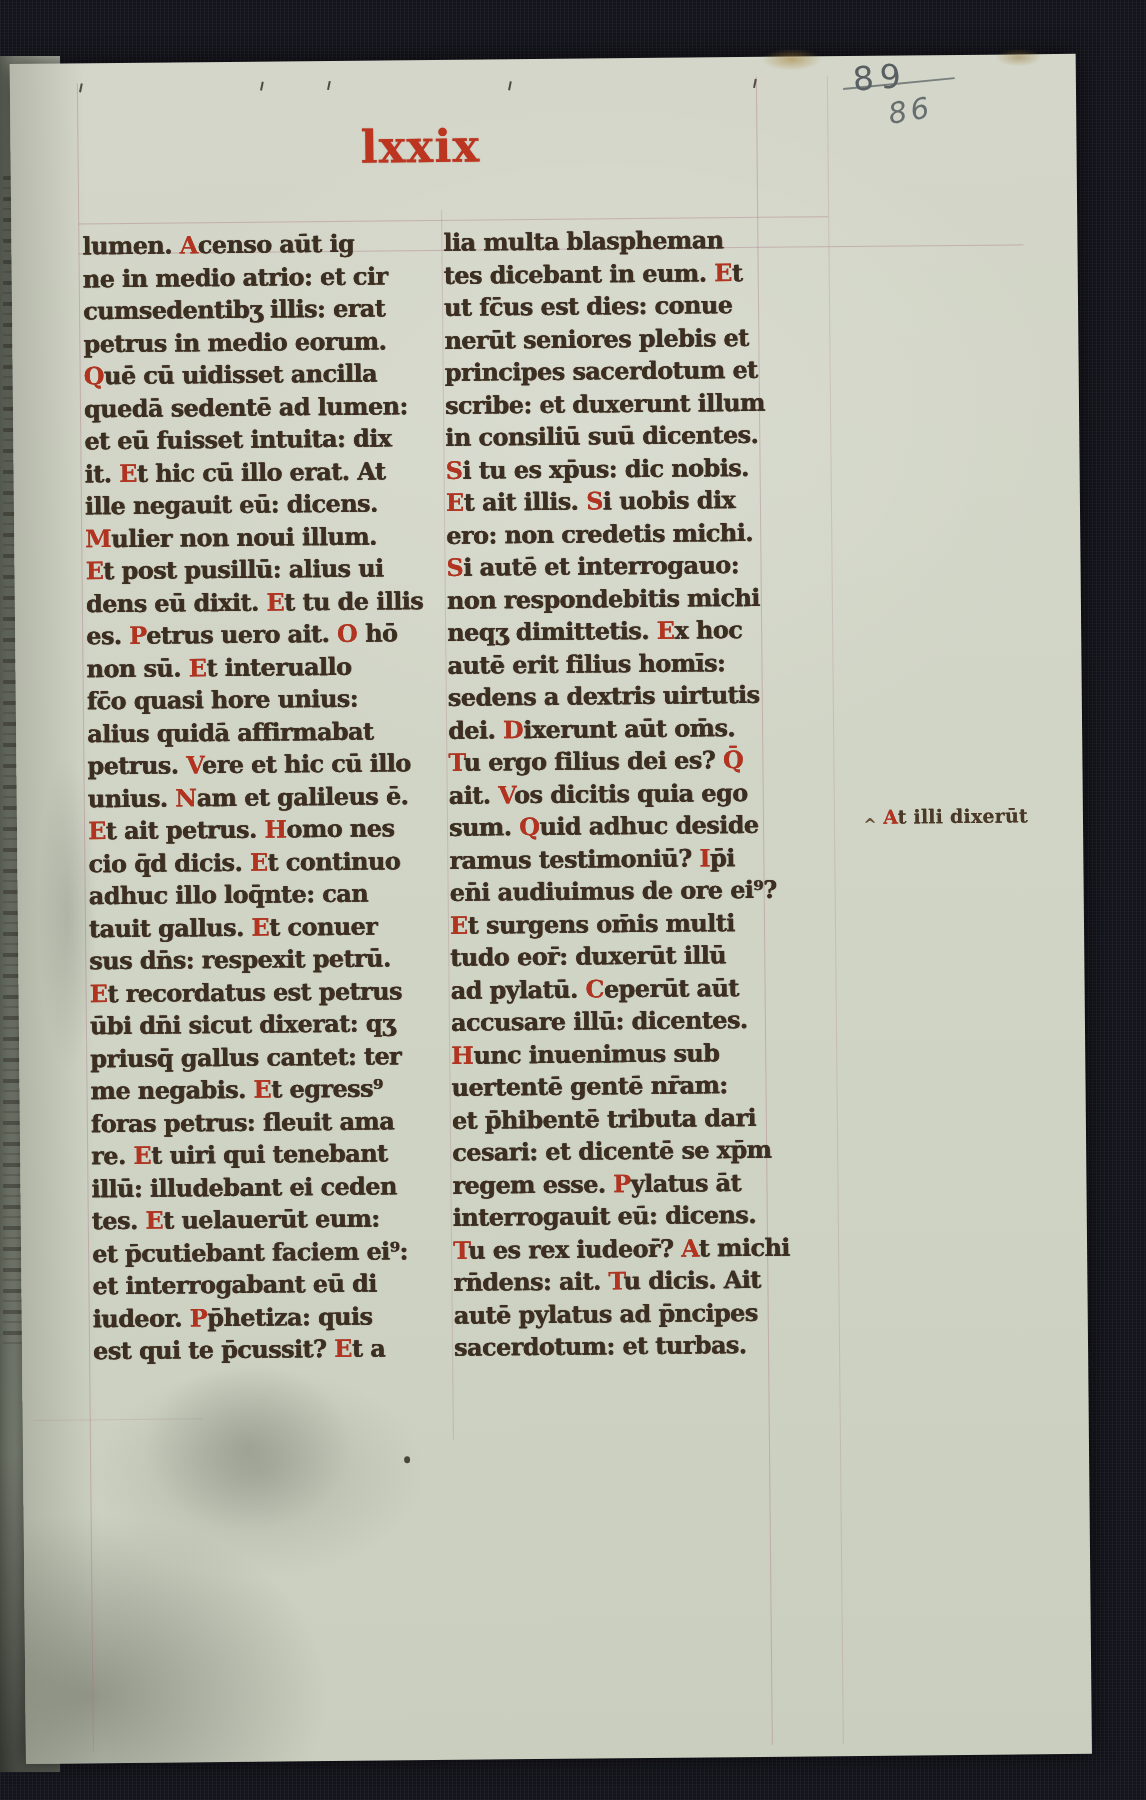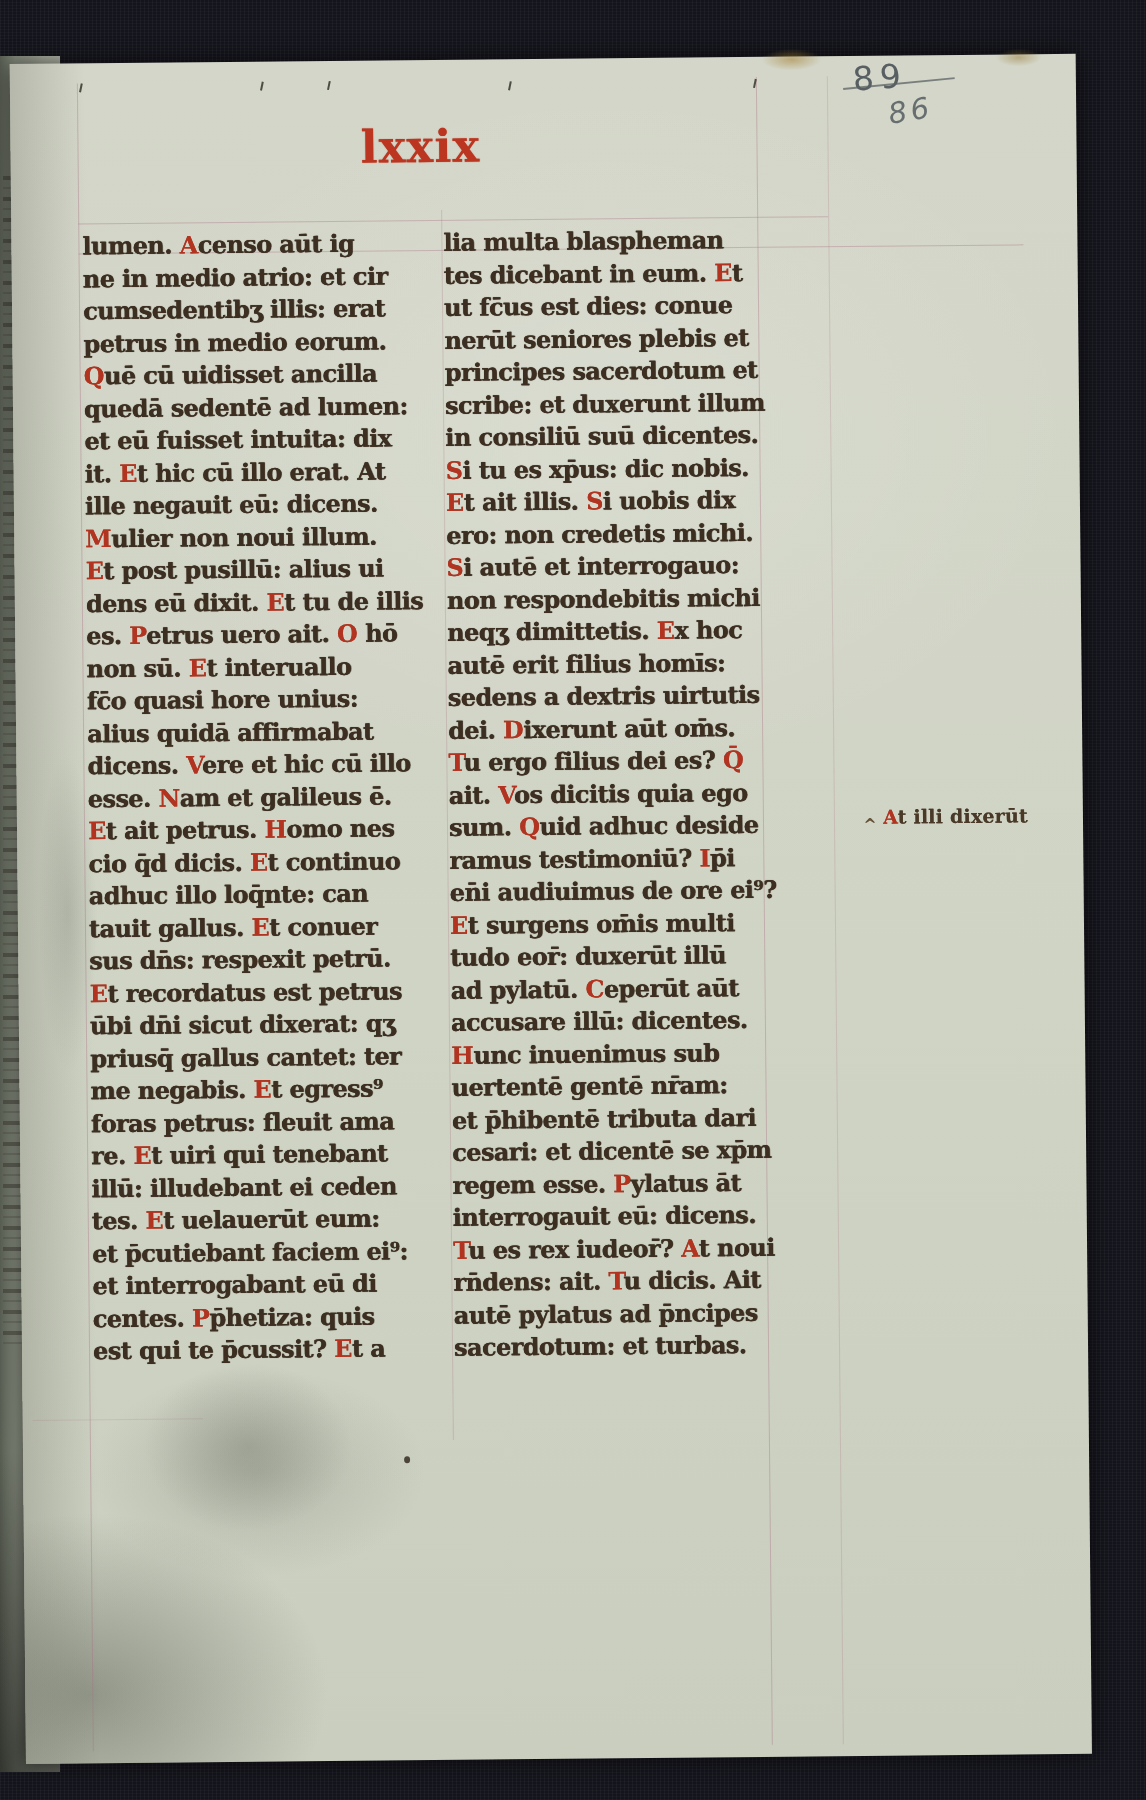"dicens." span { text: dicens -> petrus }
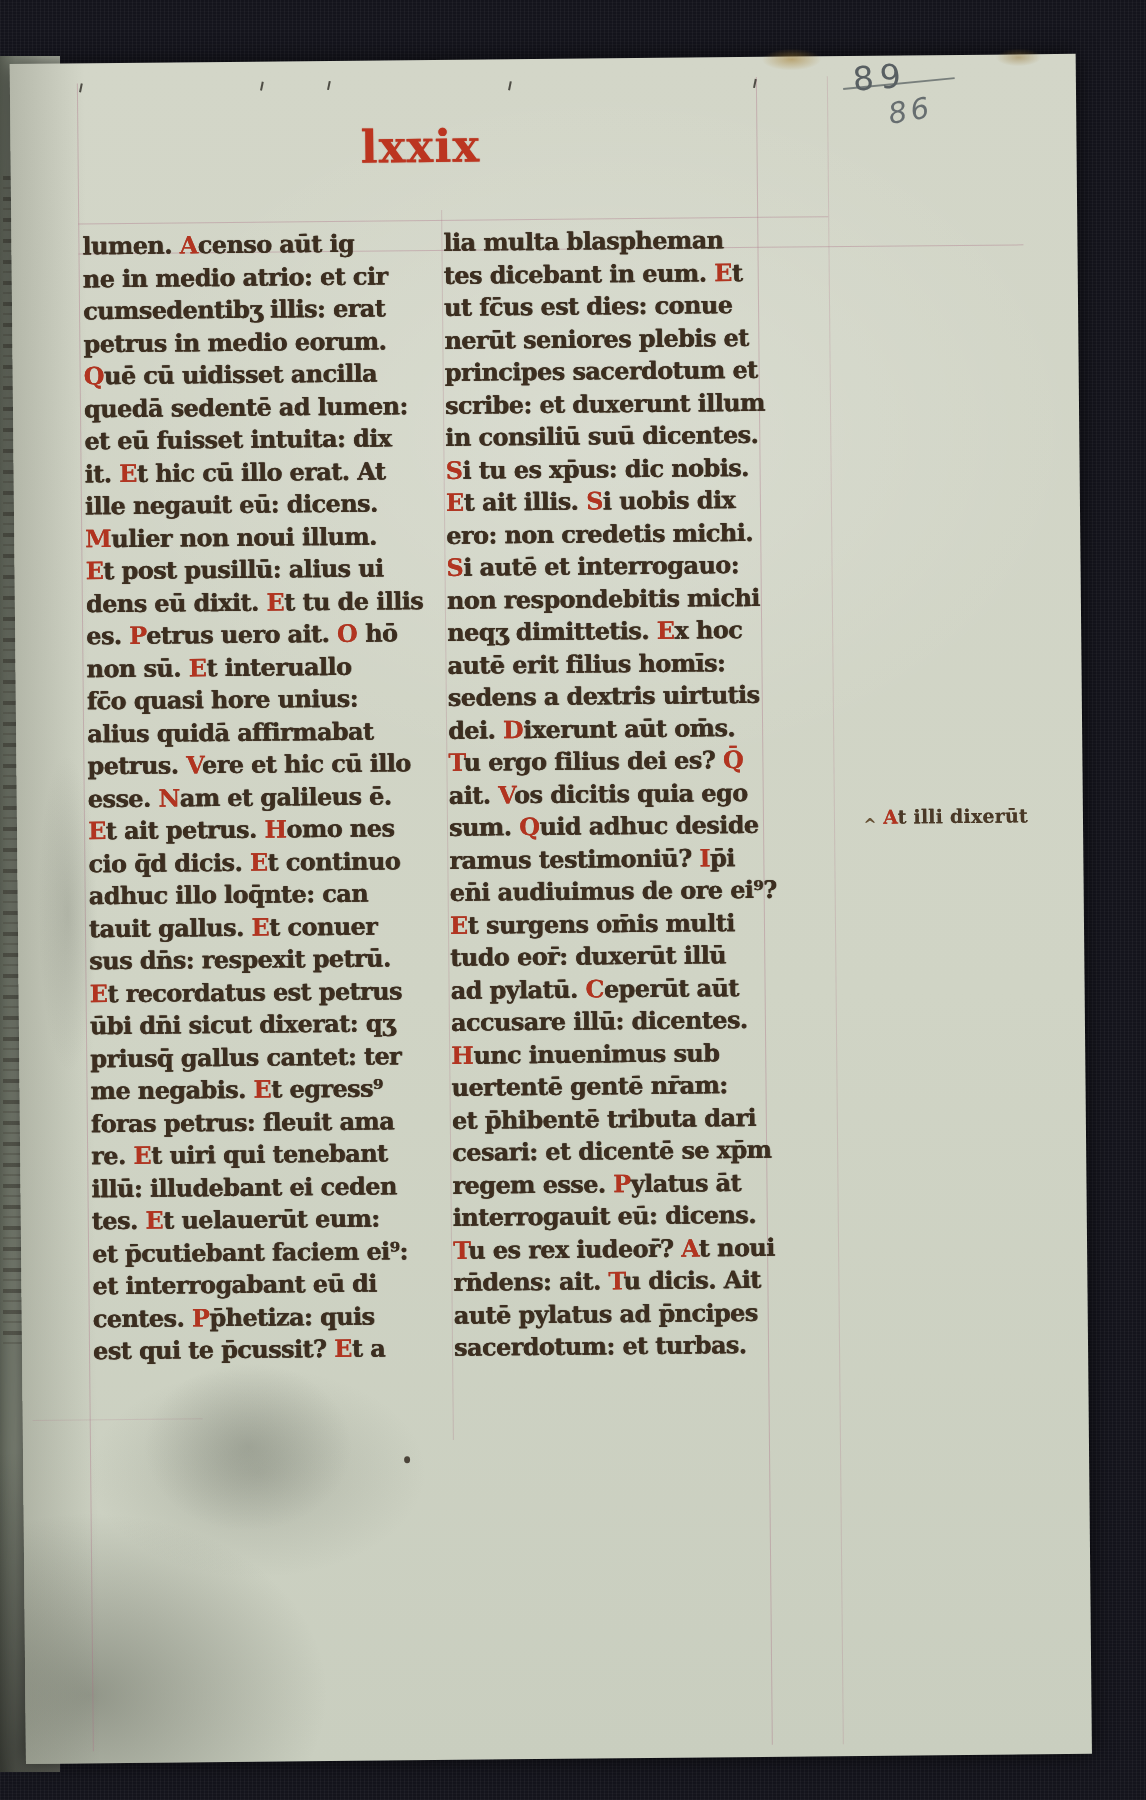"esse." span { text: esse -> unius }
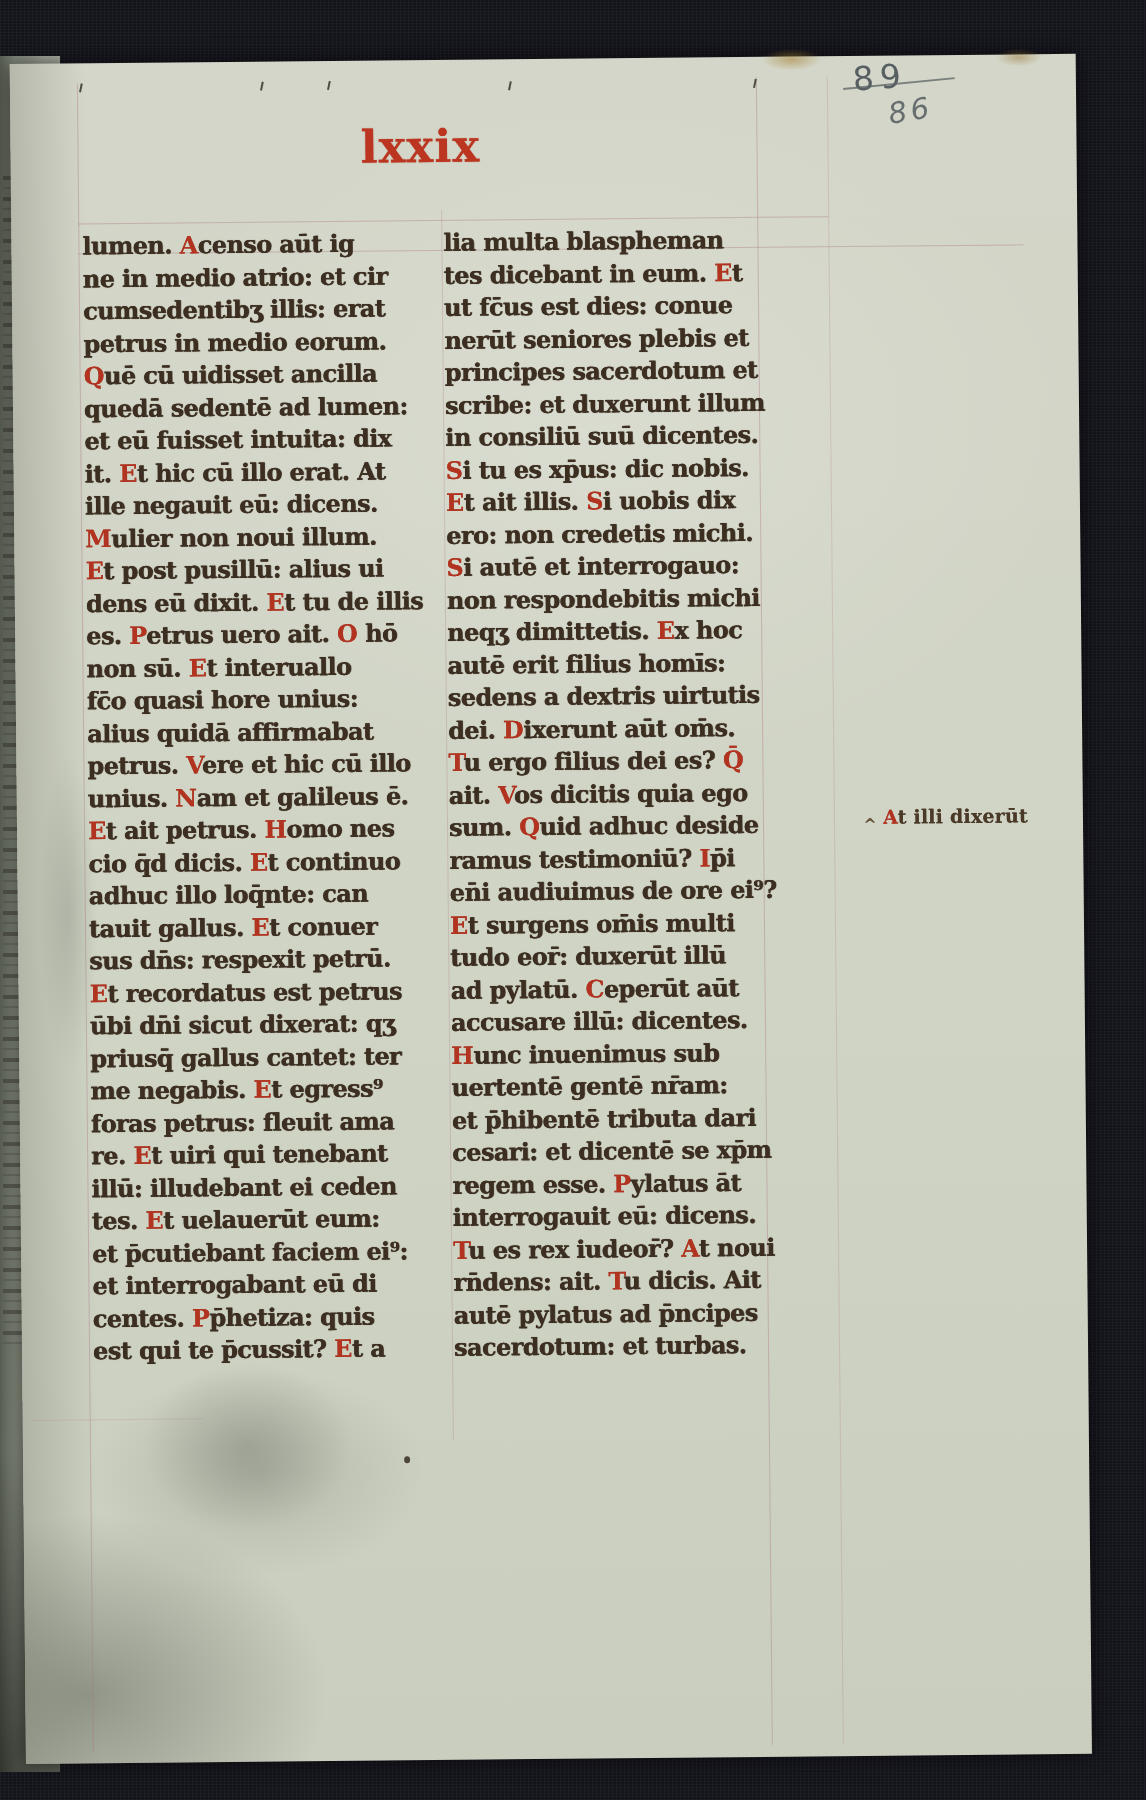"t noui" span { text: noui -> michi }
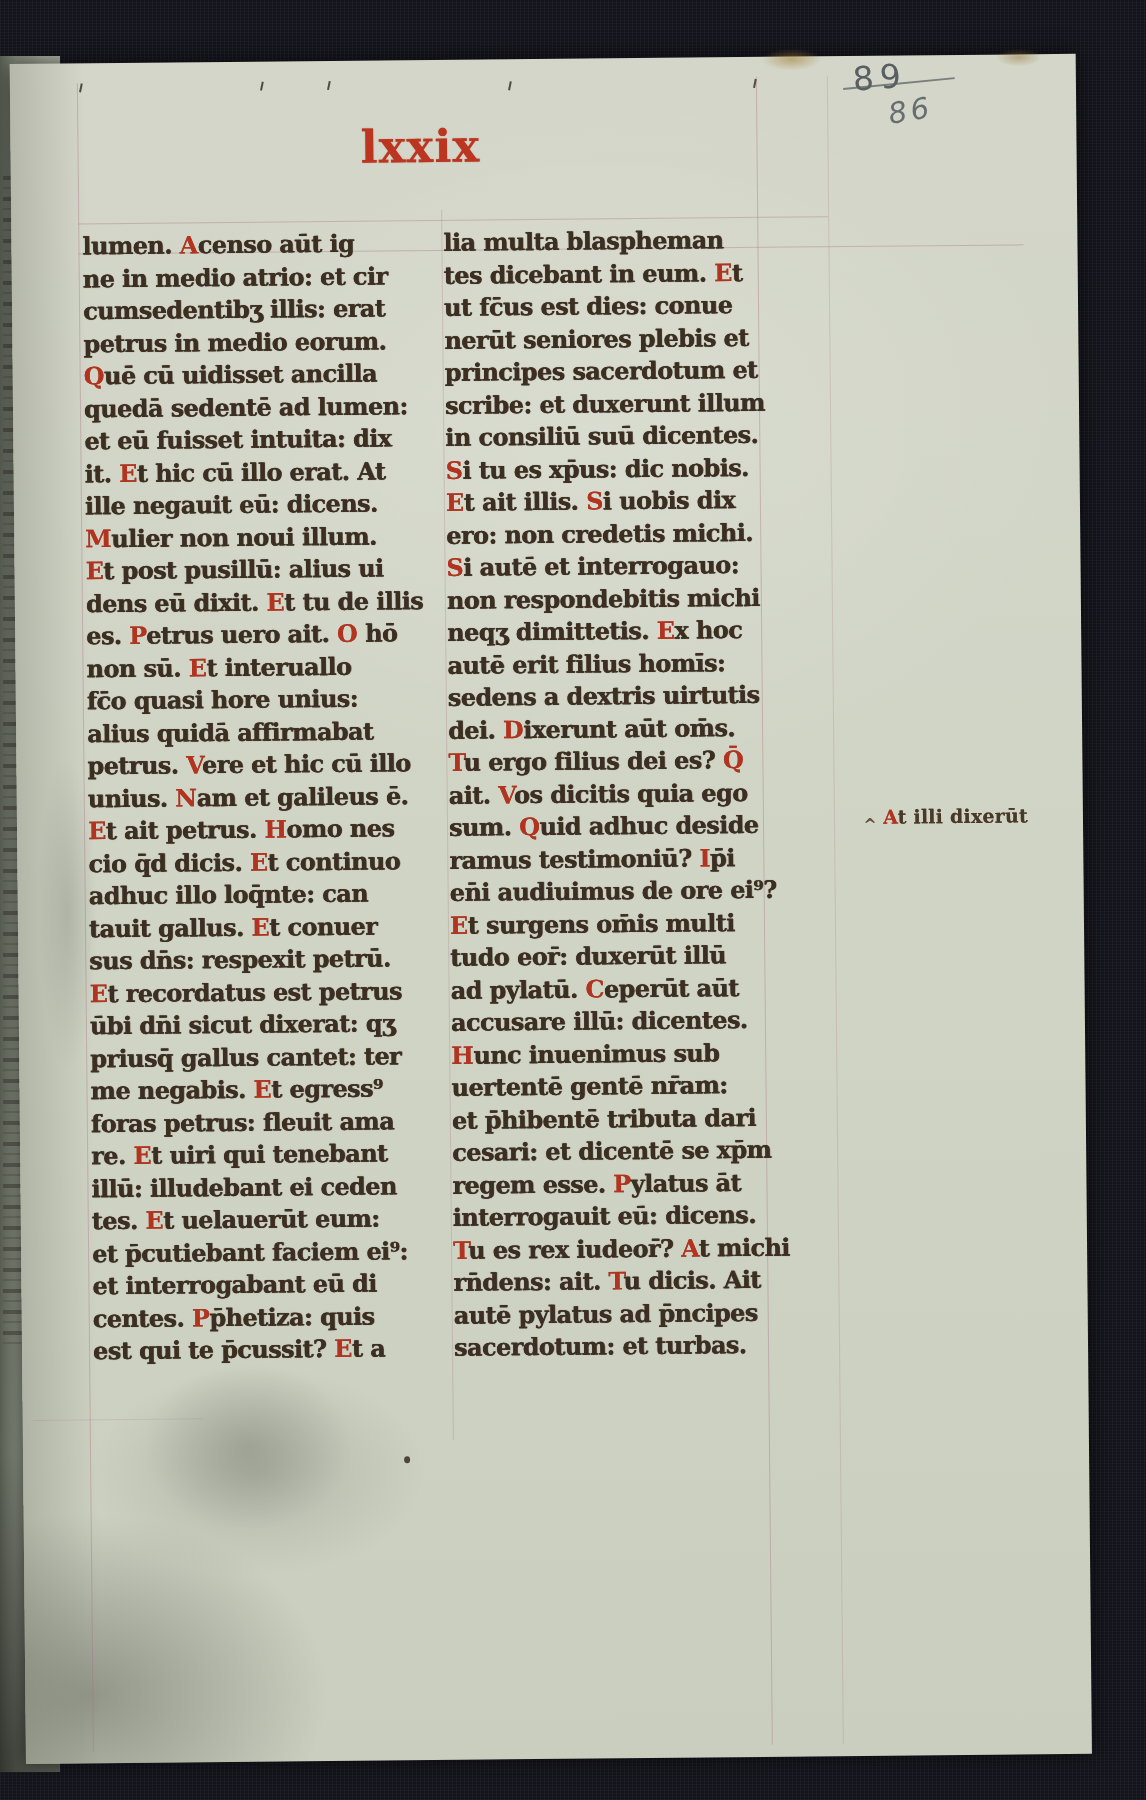"centes." span { text: centes -> iudeor }
